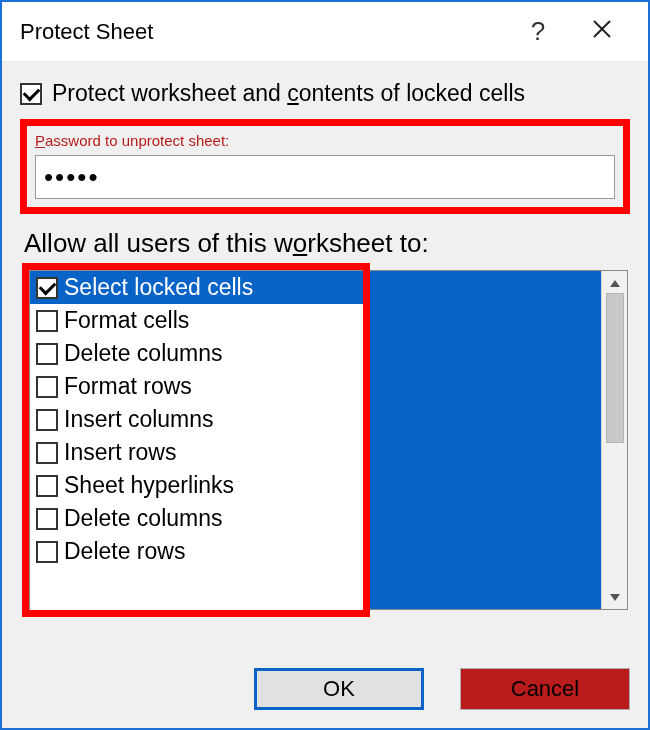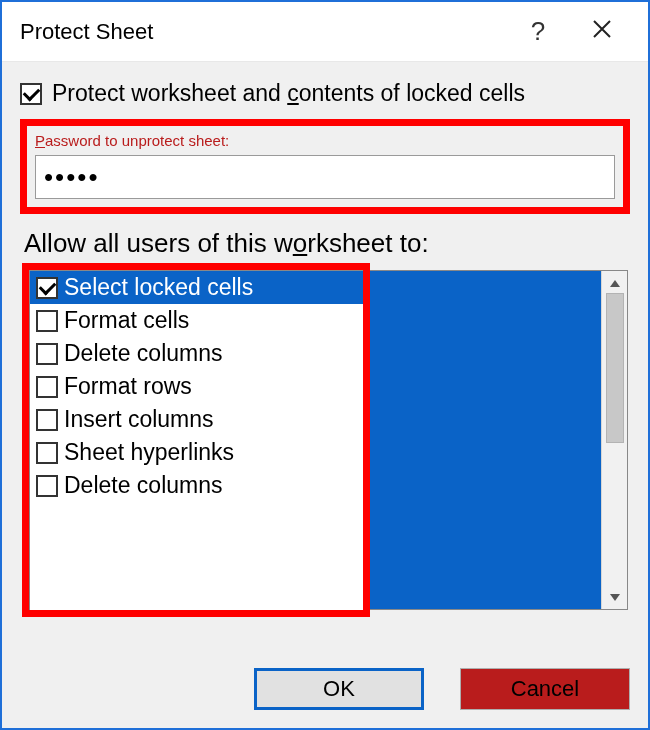"Insert rows" div.perm-item { html: none -> <div> <span></span> <span>Insert rows</span> </div> }
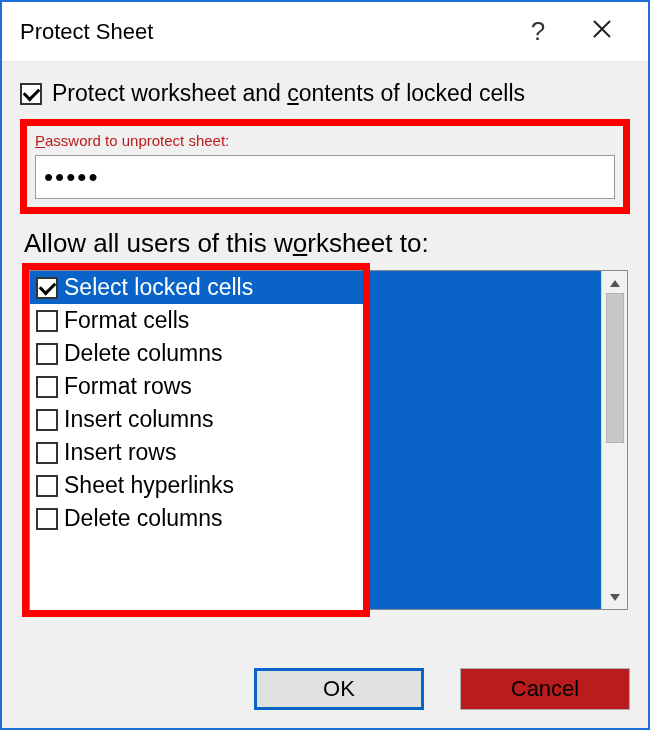"Delete rows" div.perm-item { html: none -> <div> <span></span> <span>Delete rows</span> </div> }
